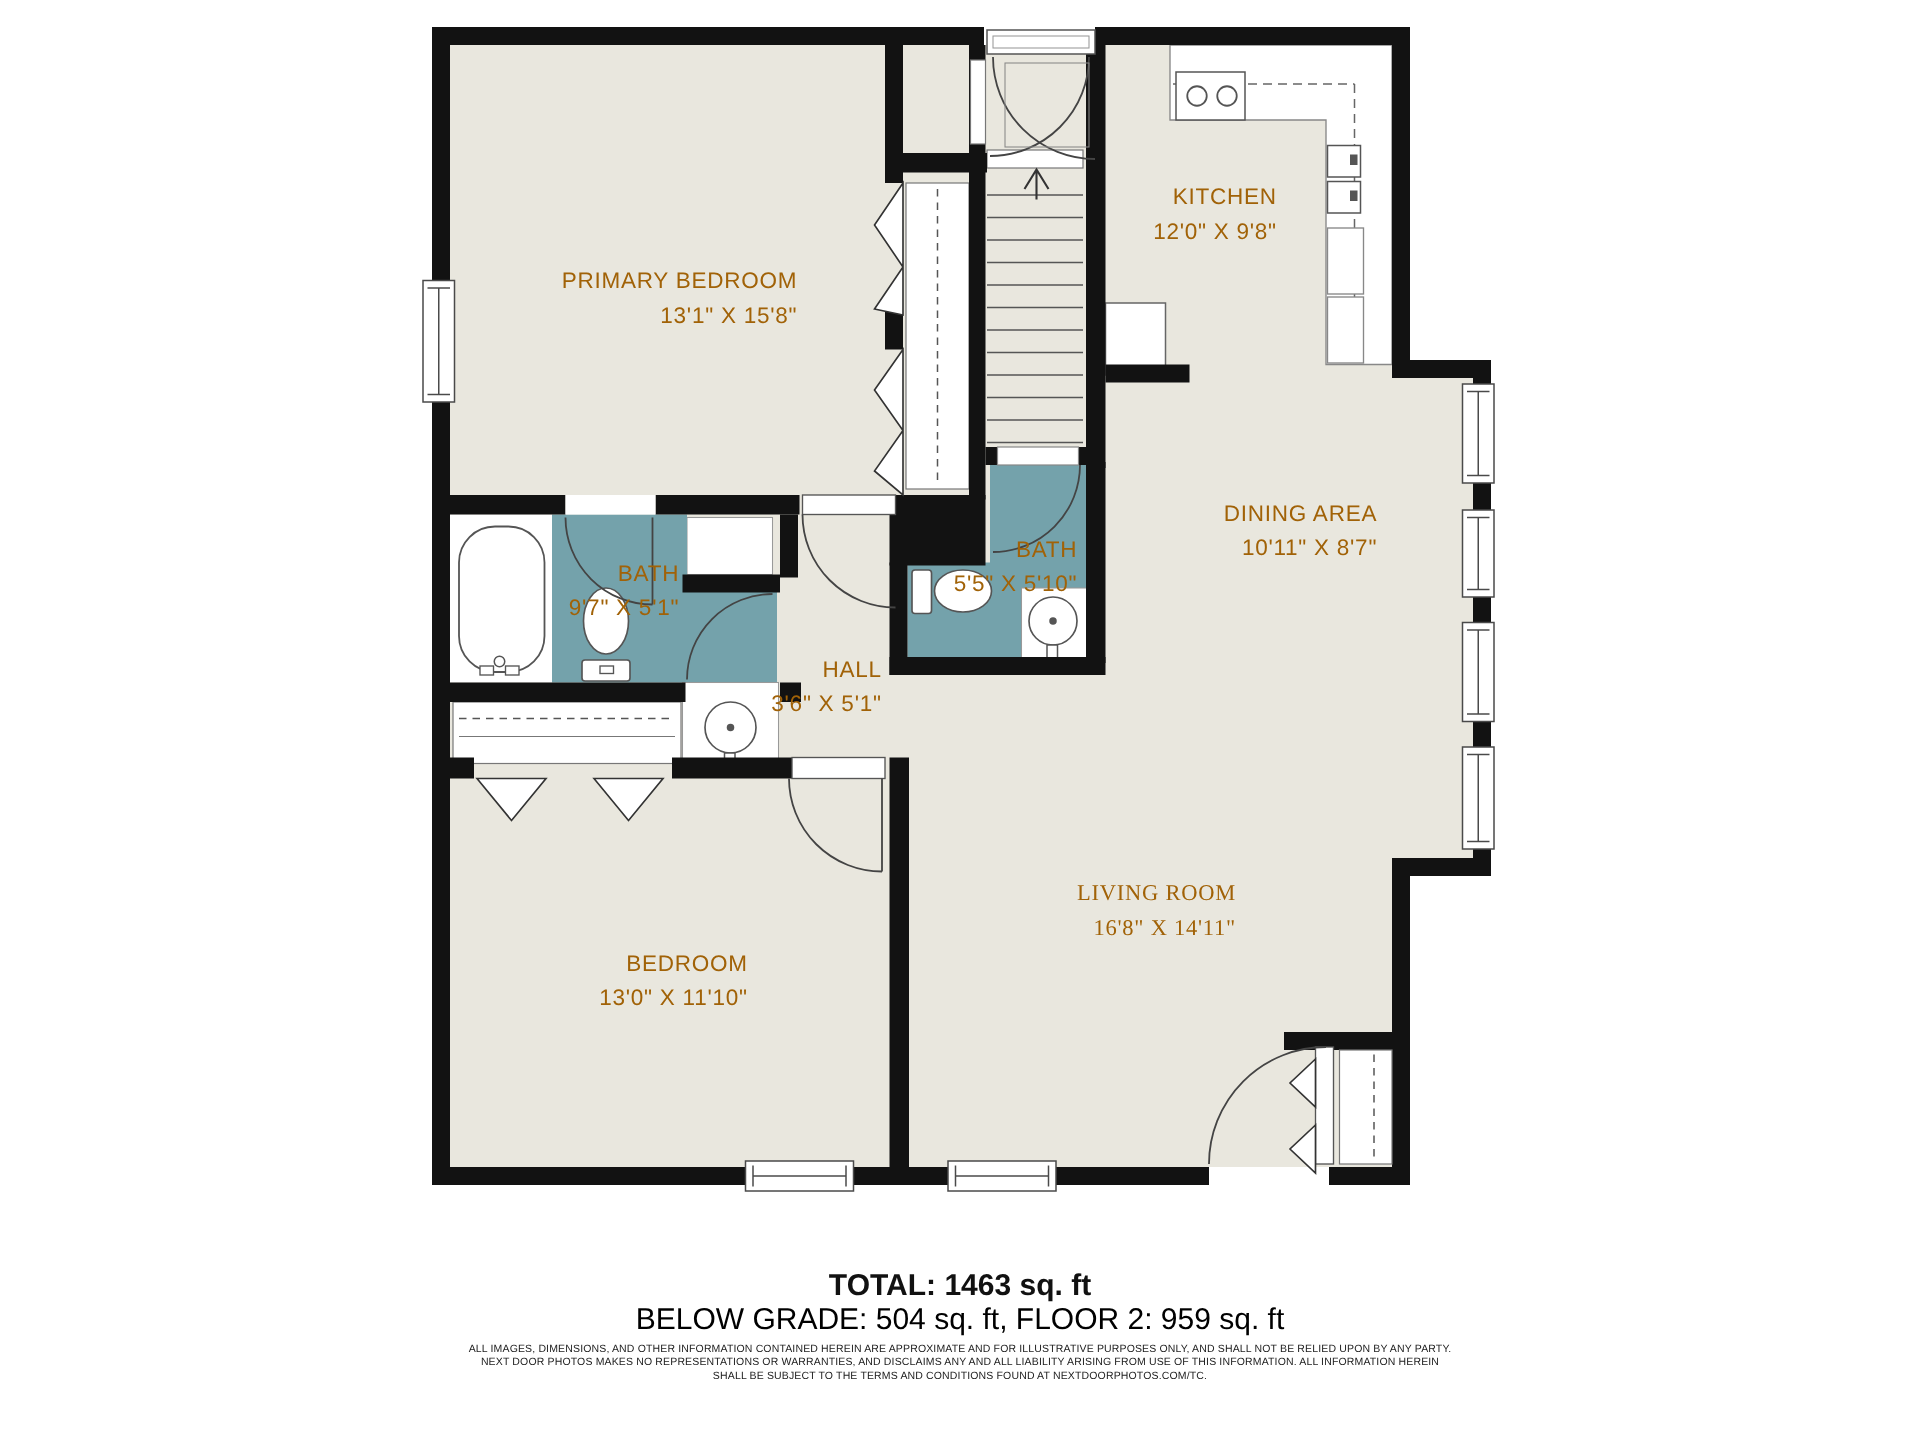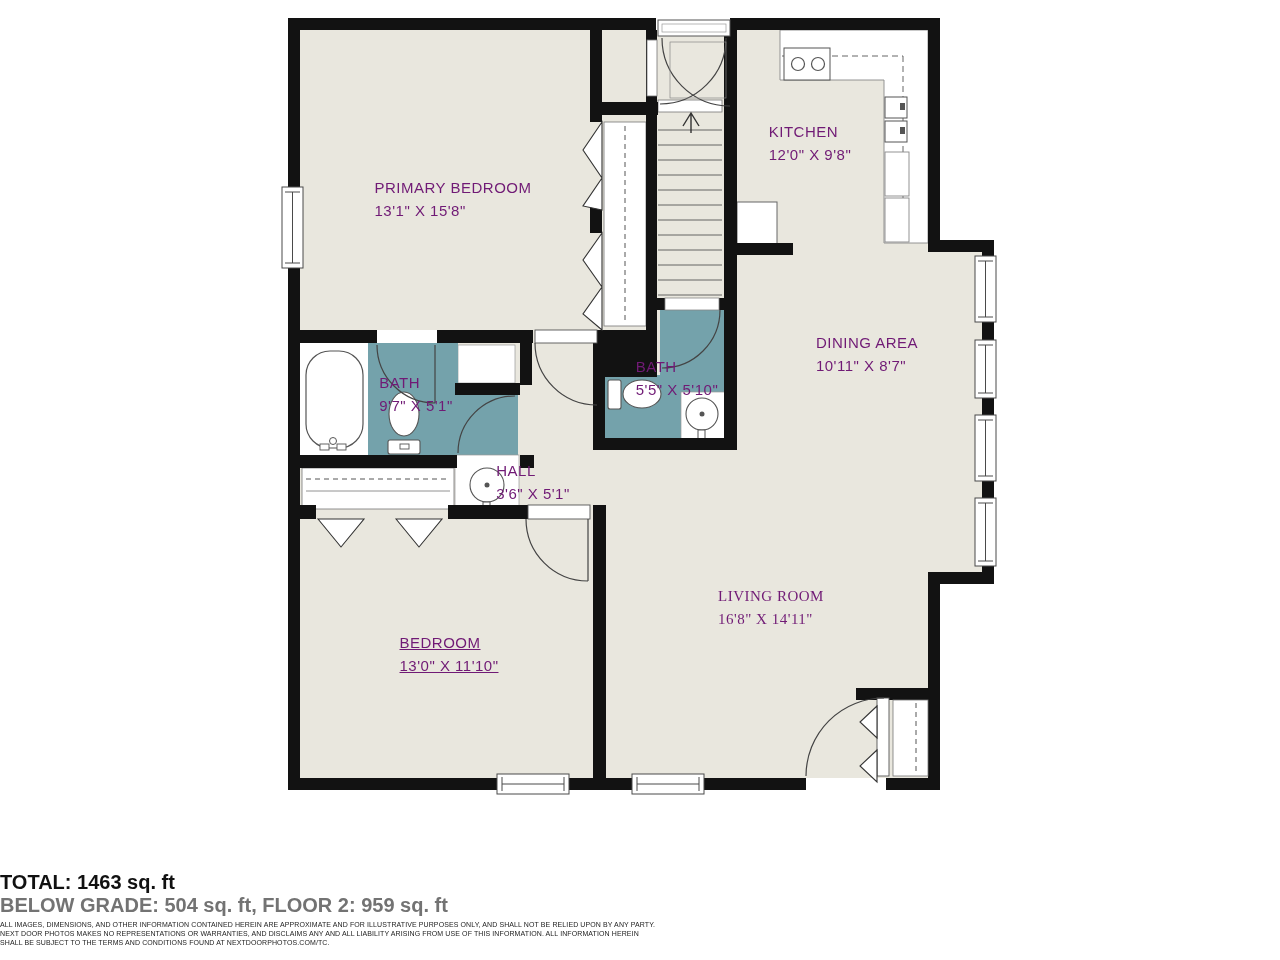"KITCHEN" .room-label { color: #701a75 -> #a16207; text-align: left -> right }
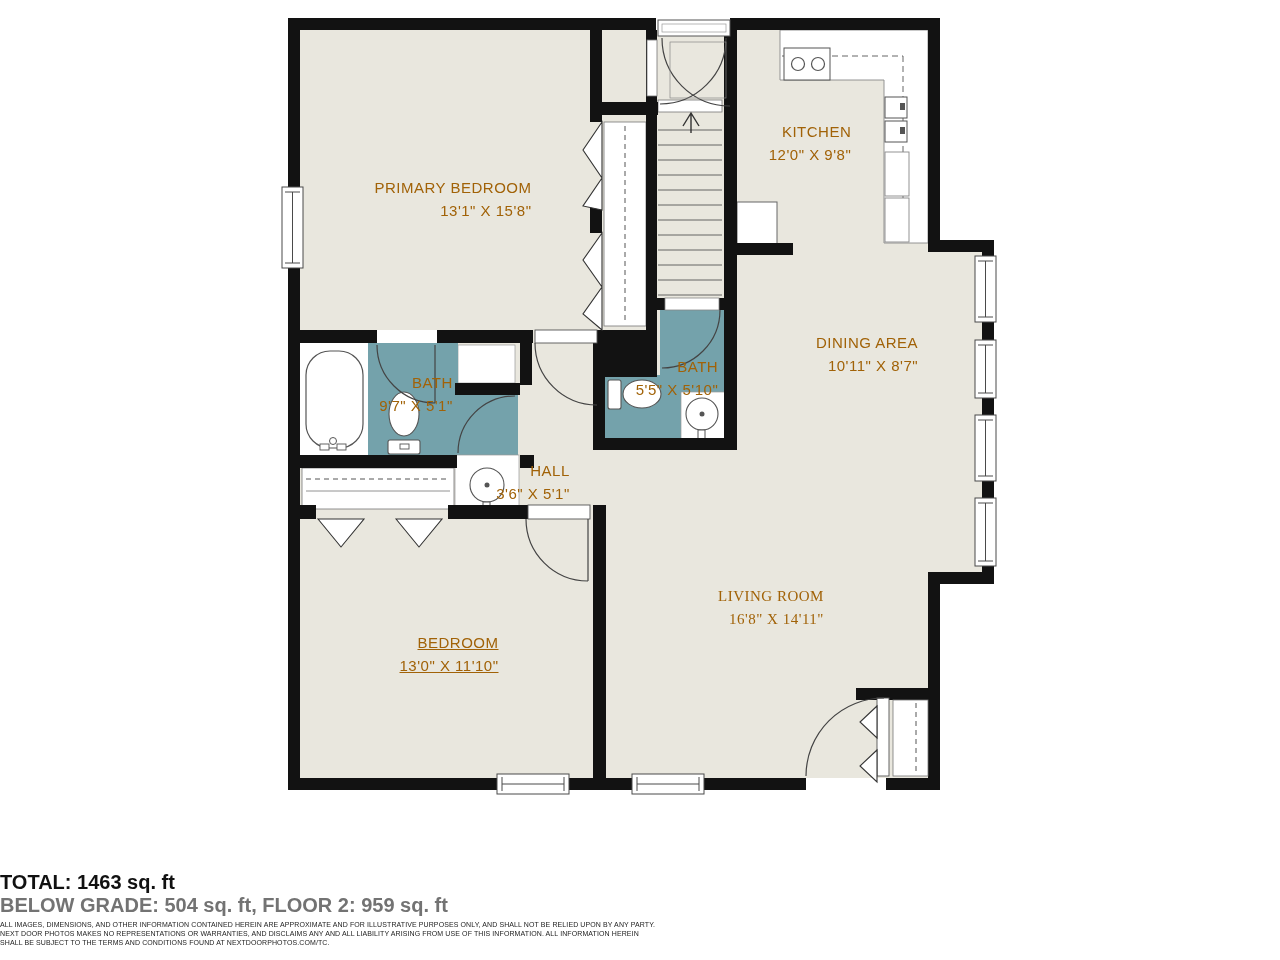"HALL" div.room-label { left: 533px -> 551px; margin-top: 24px -> none }
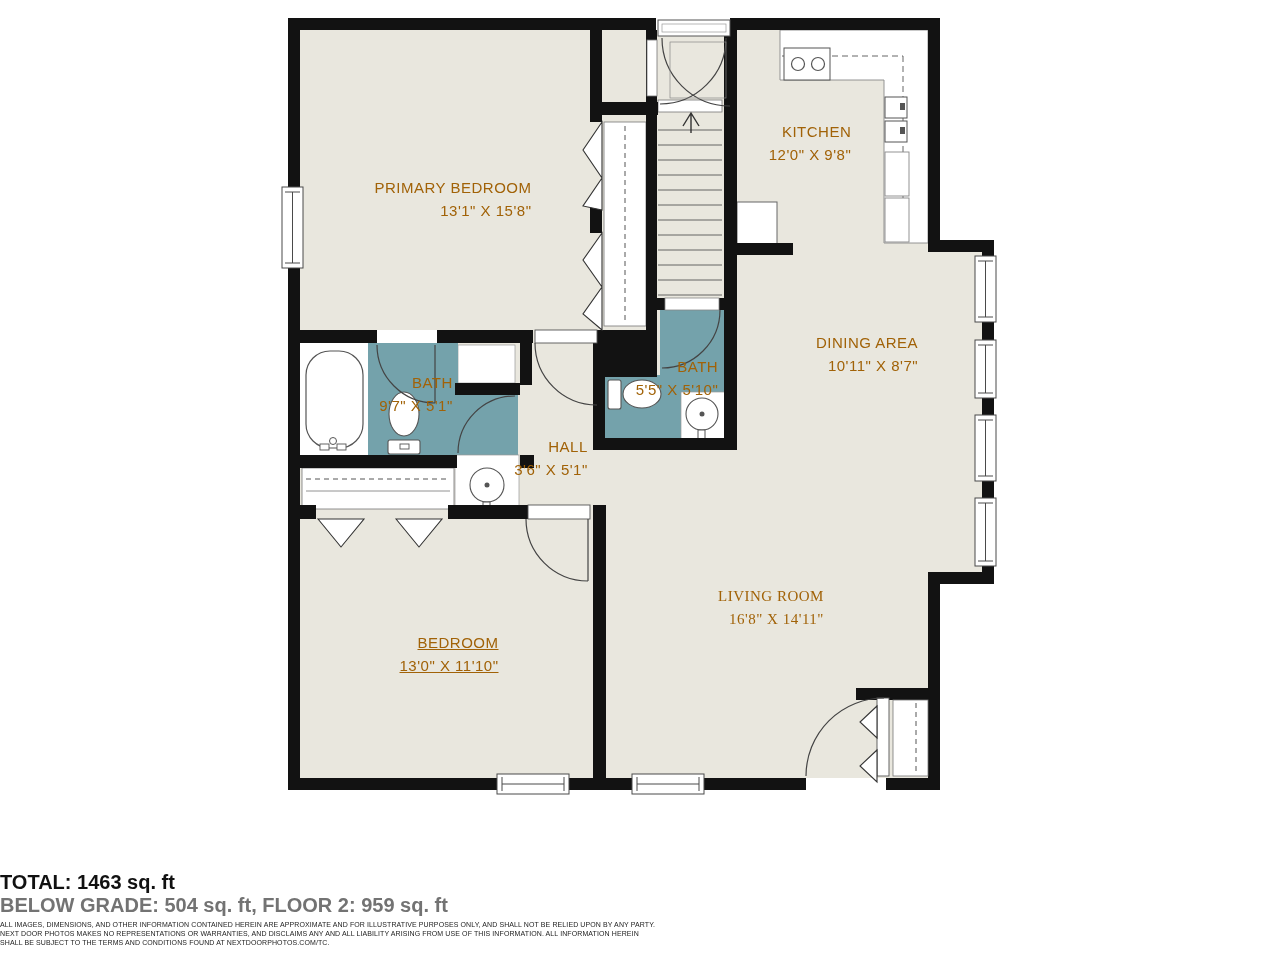"BEDROOM" div.room-label { text-decoration: underline -> none }
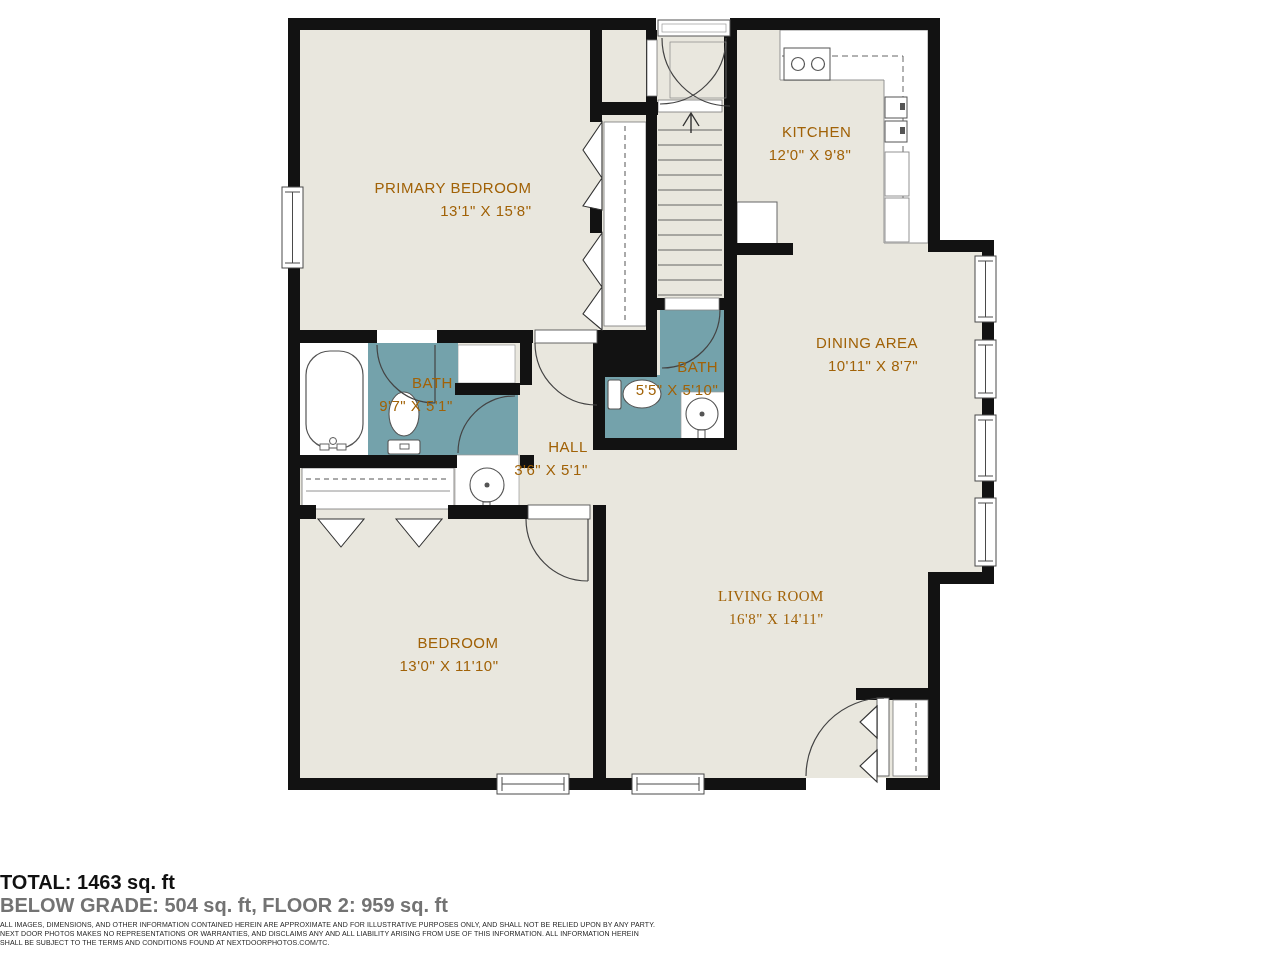"TOTAL: 1463 sq. ft" #footer { margin-top: 25px -> none; text-align: none -> center }
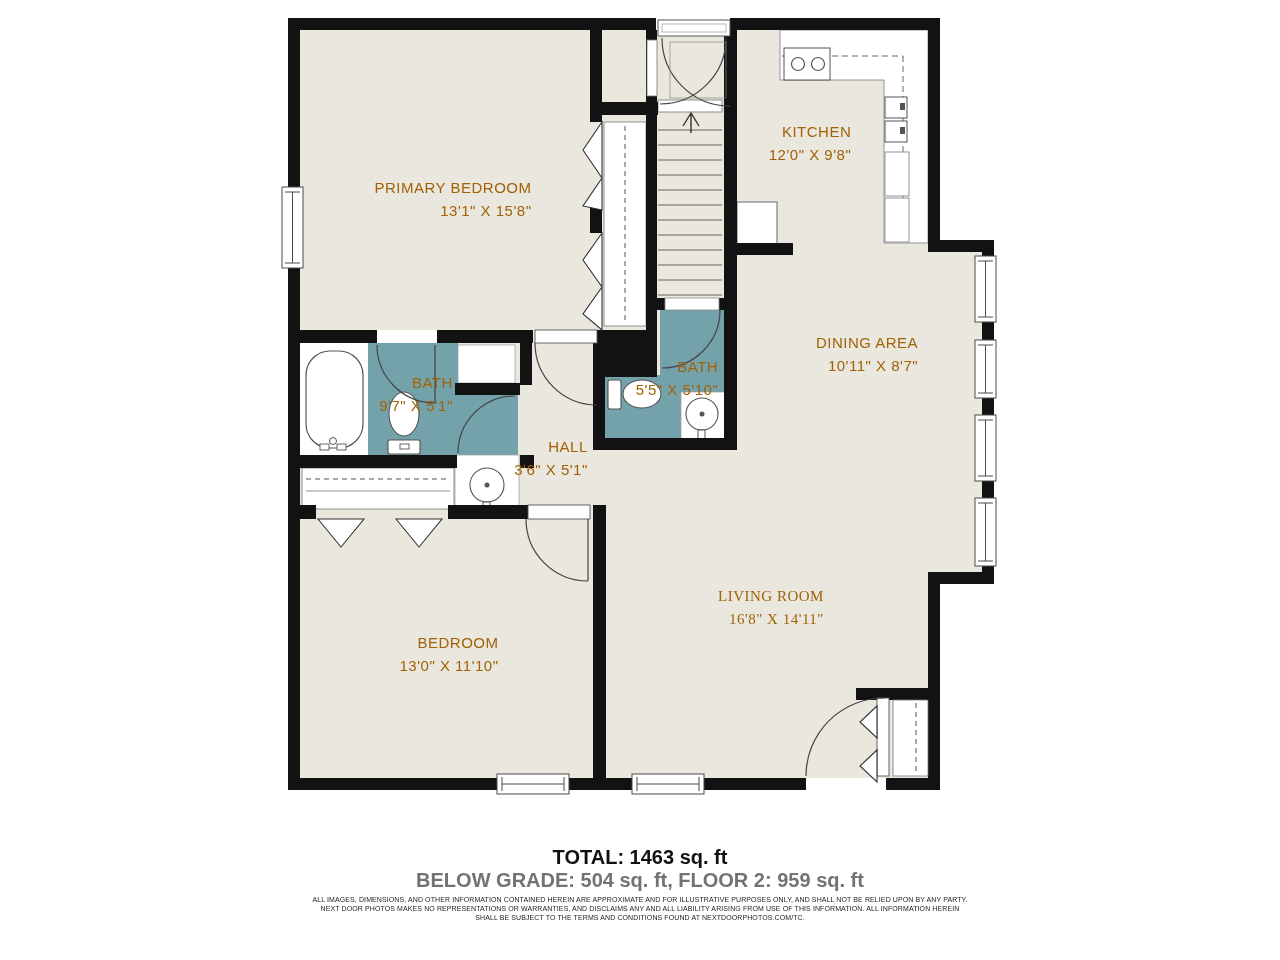"BELOW GRADE: 504 sq. ft," #footer .l2,#footer .l3 { color: #737373 -> #000000; font-weight: 700 -> 400 }
